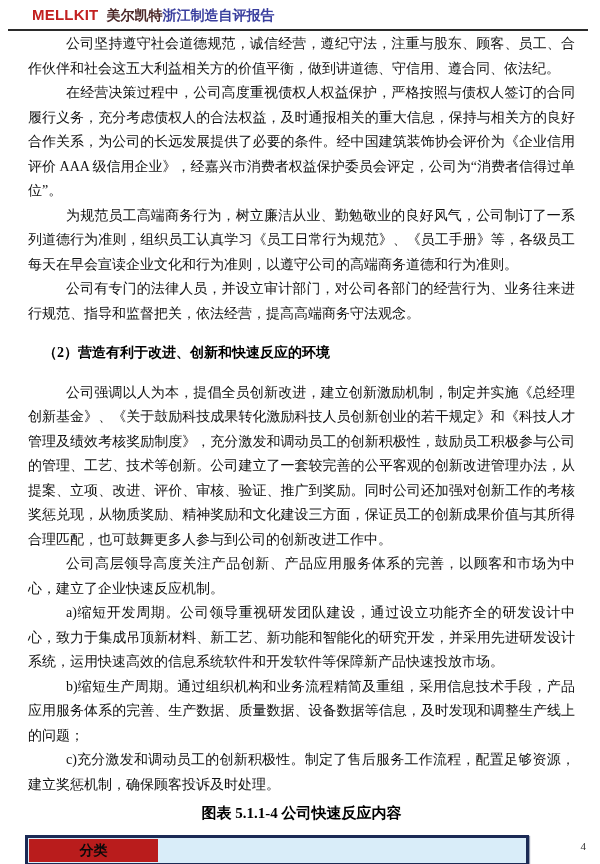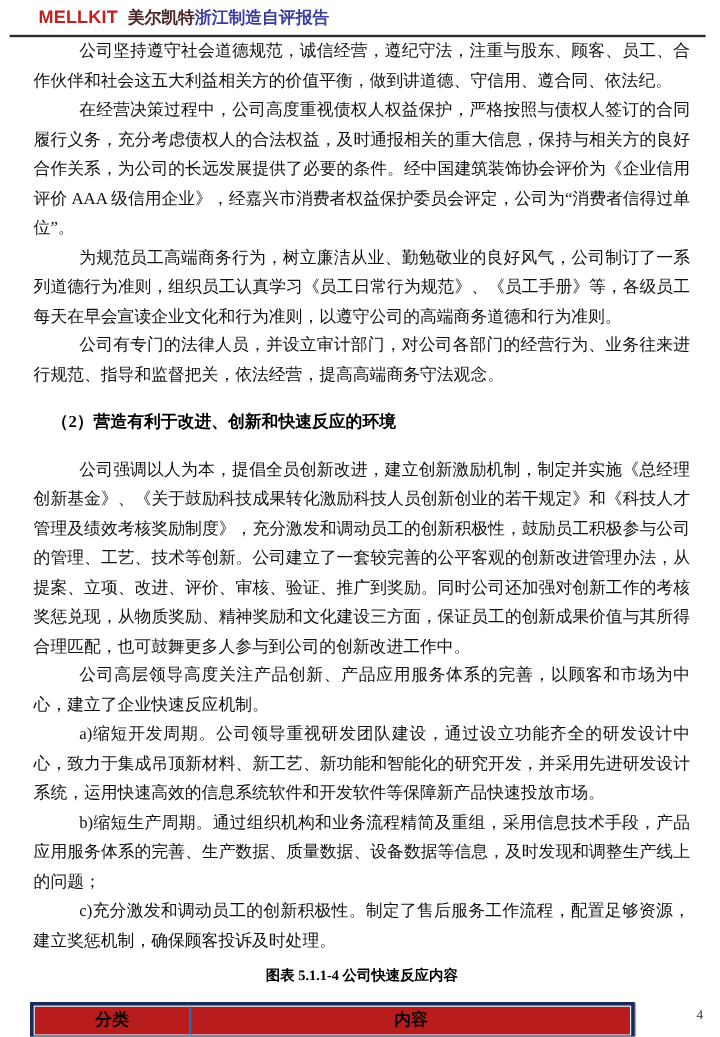"图表 5.1.1-4 公司快速反应内容" .caption { font-size: 12px -> 15px }
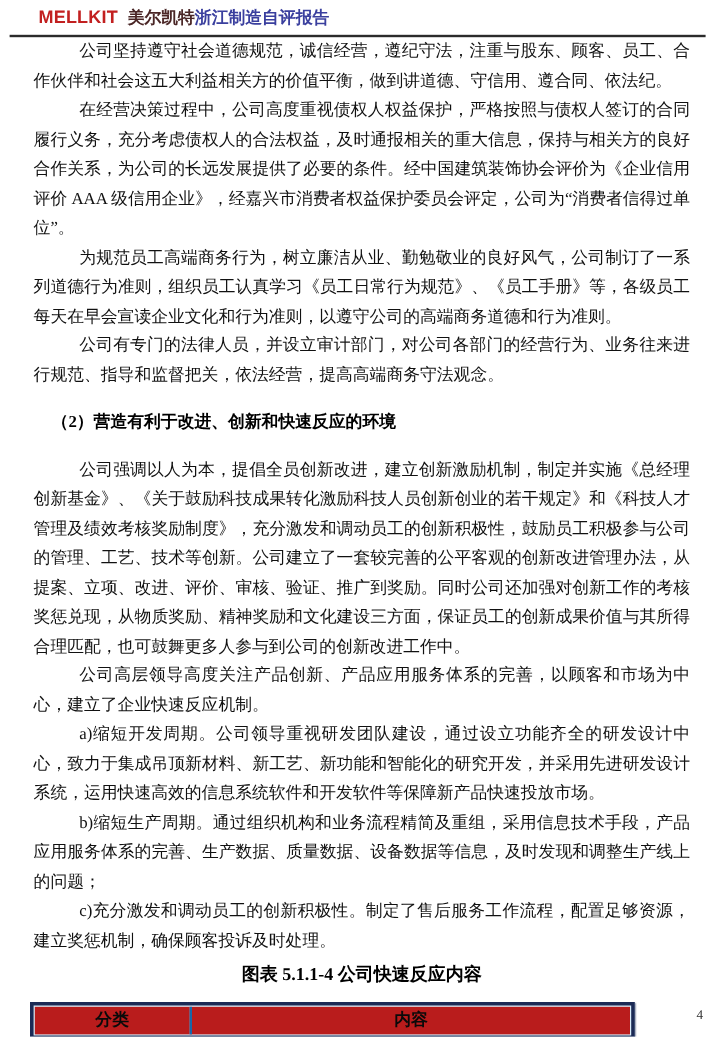"内容" div.qcell { html: <div>内容</div> -> none }
